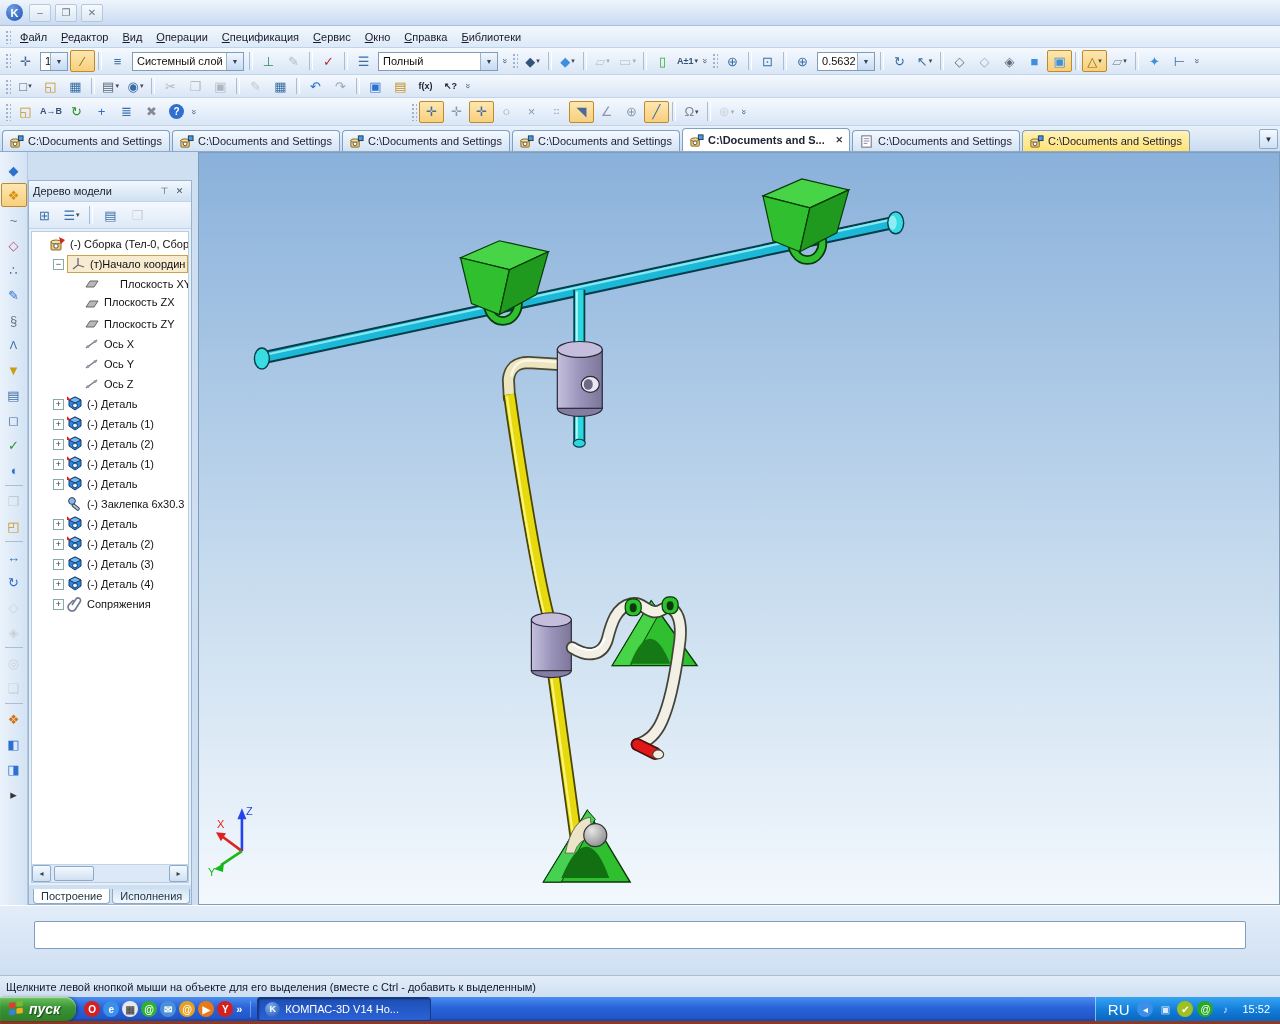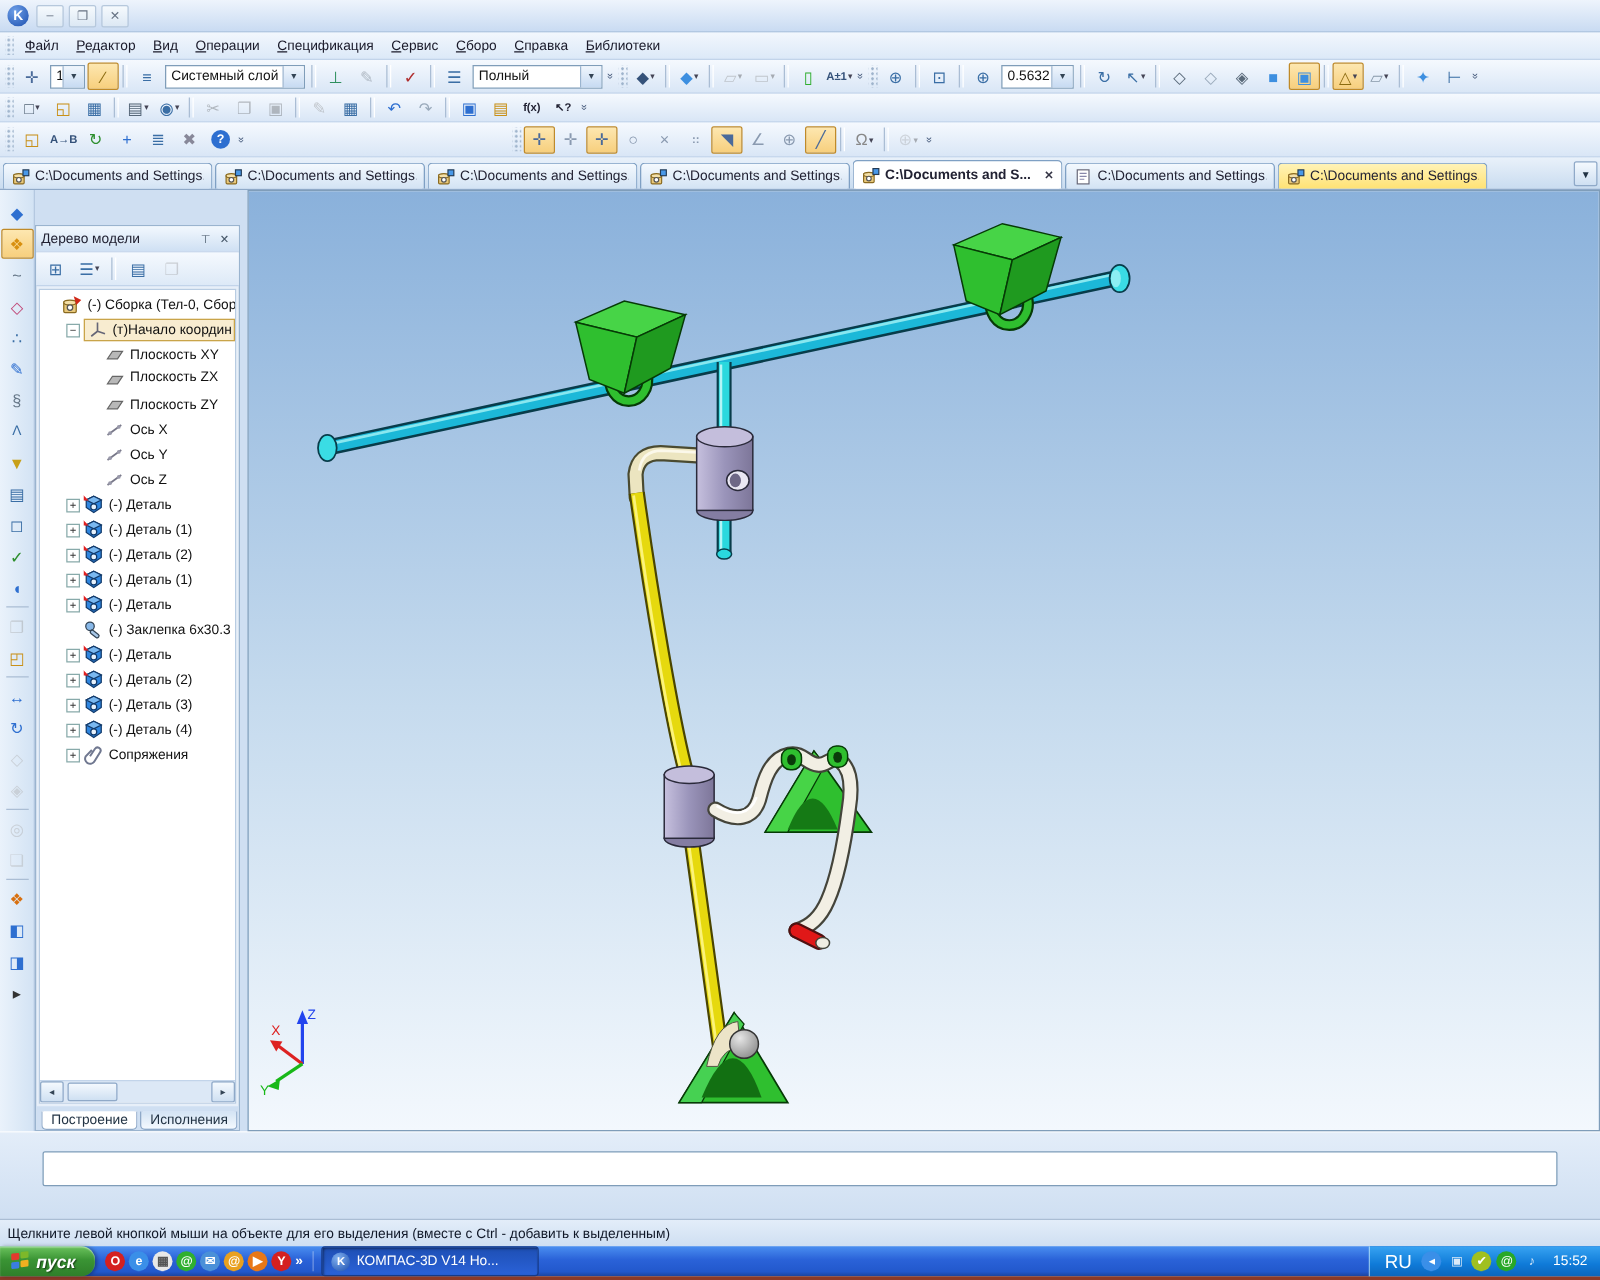"Сборо" div.mitem { text: Сборо -> Окно }
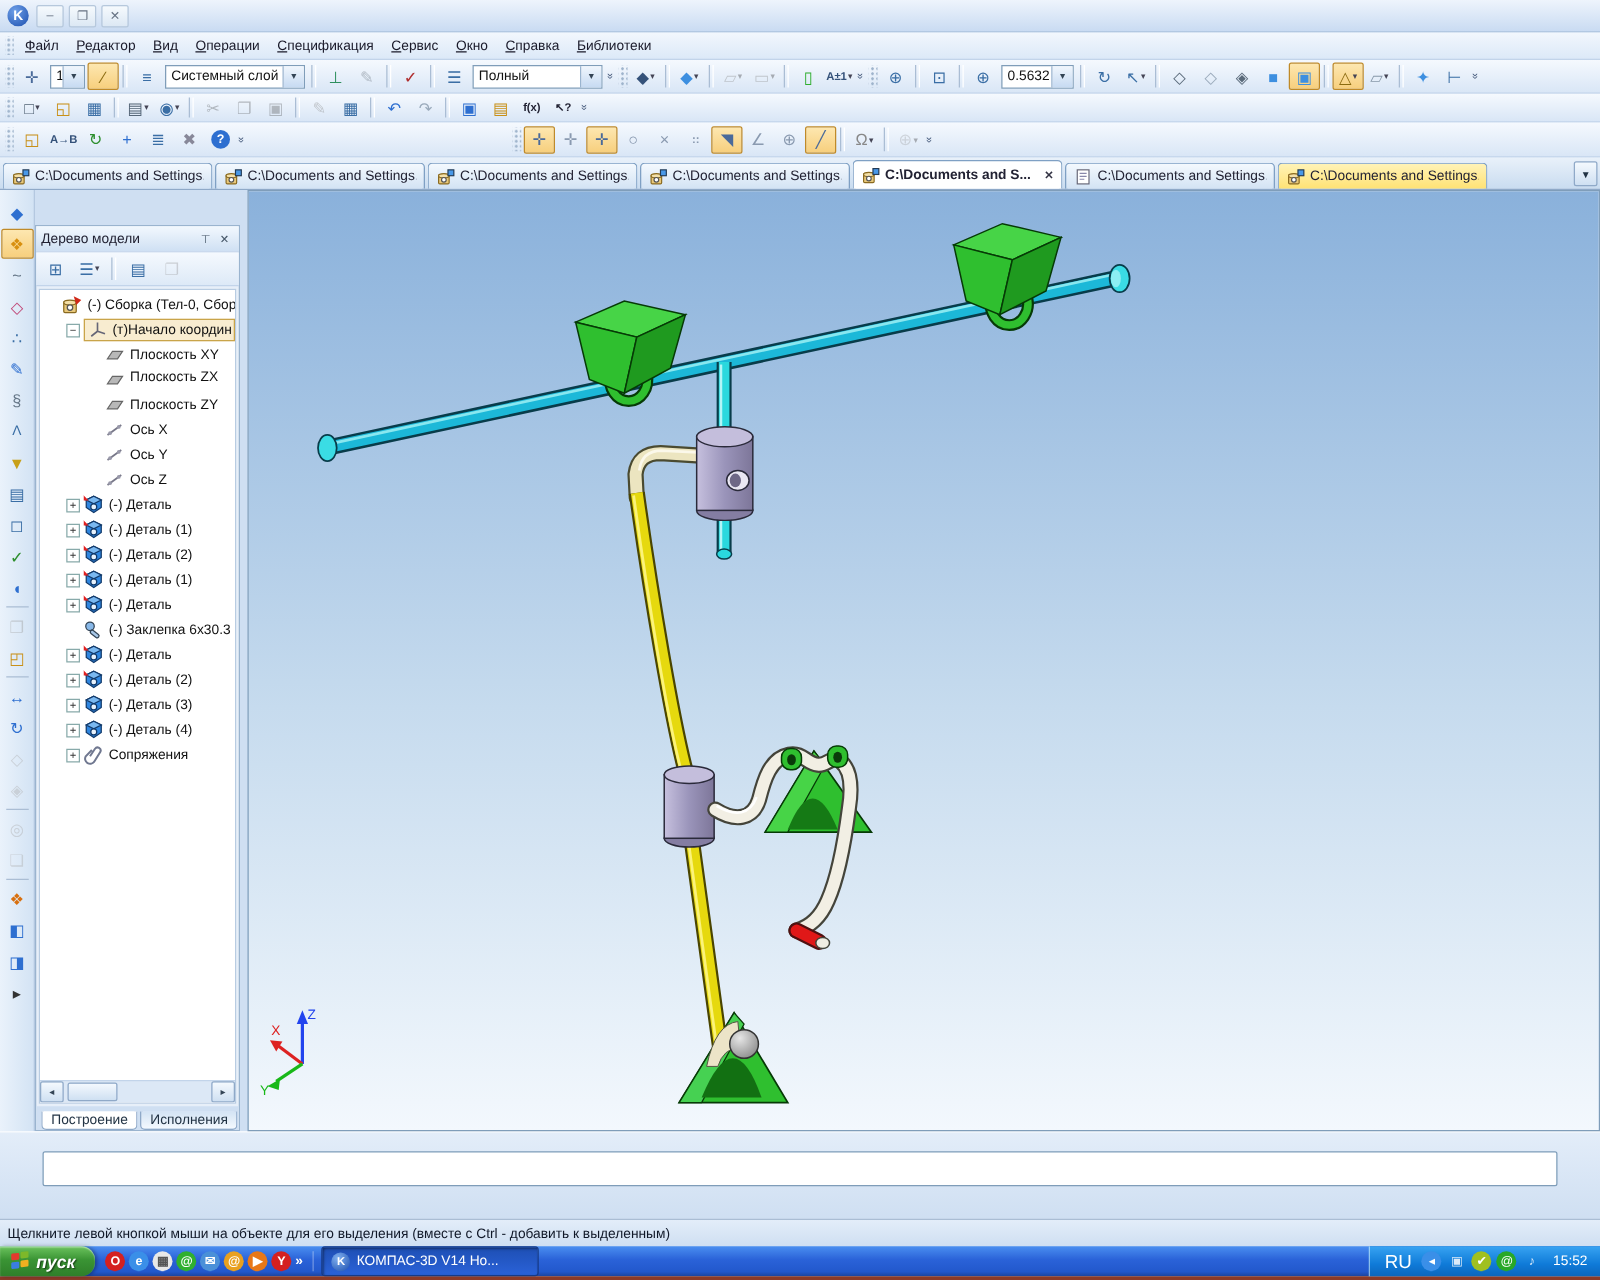"Полный" div.combo { width: 104px -> 120px }
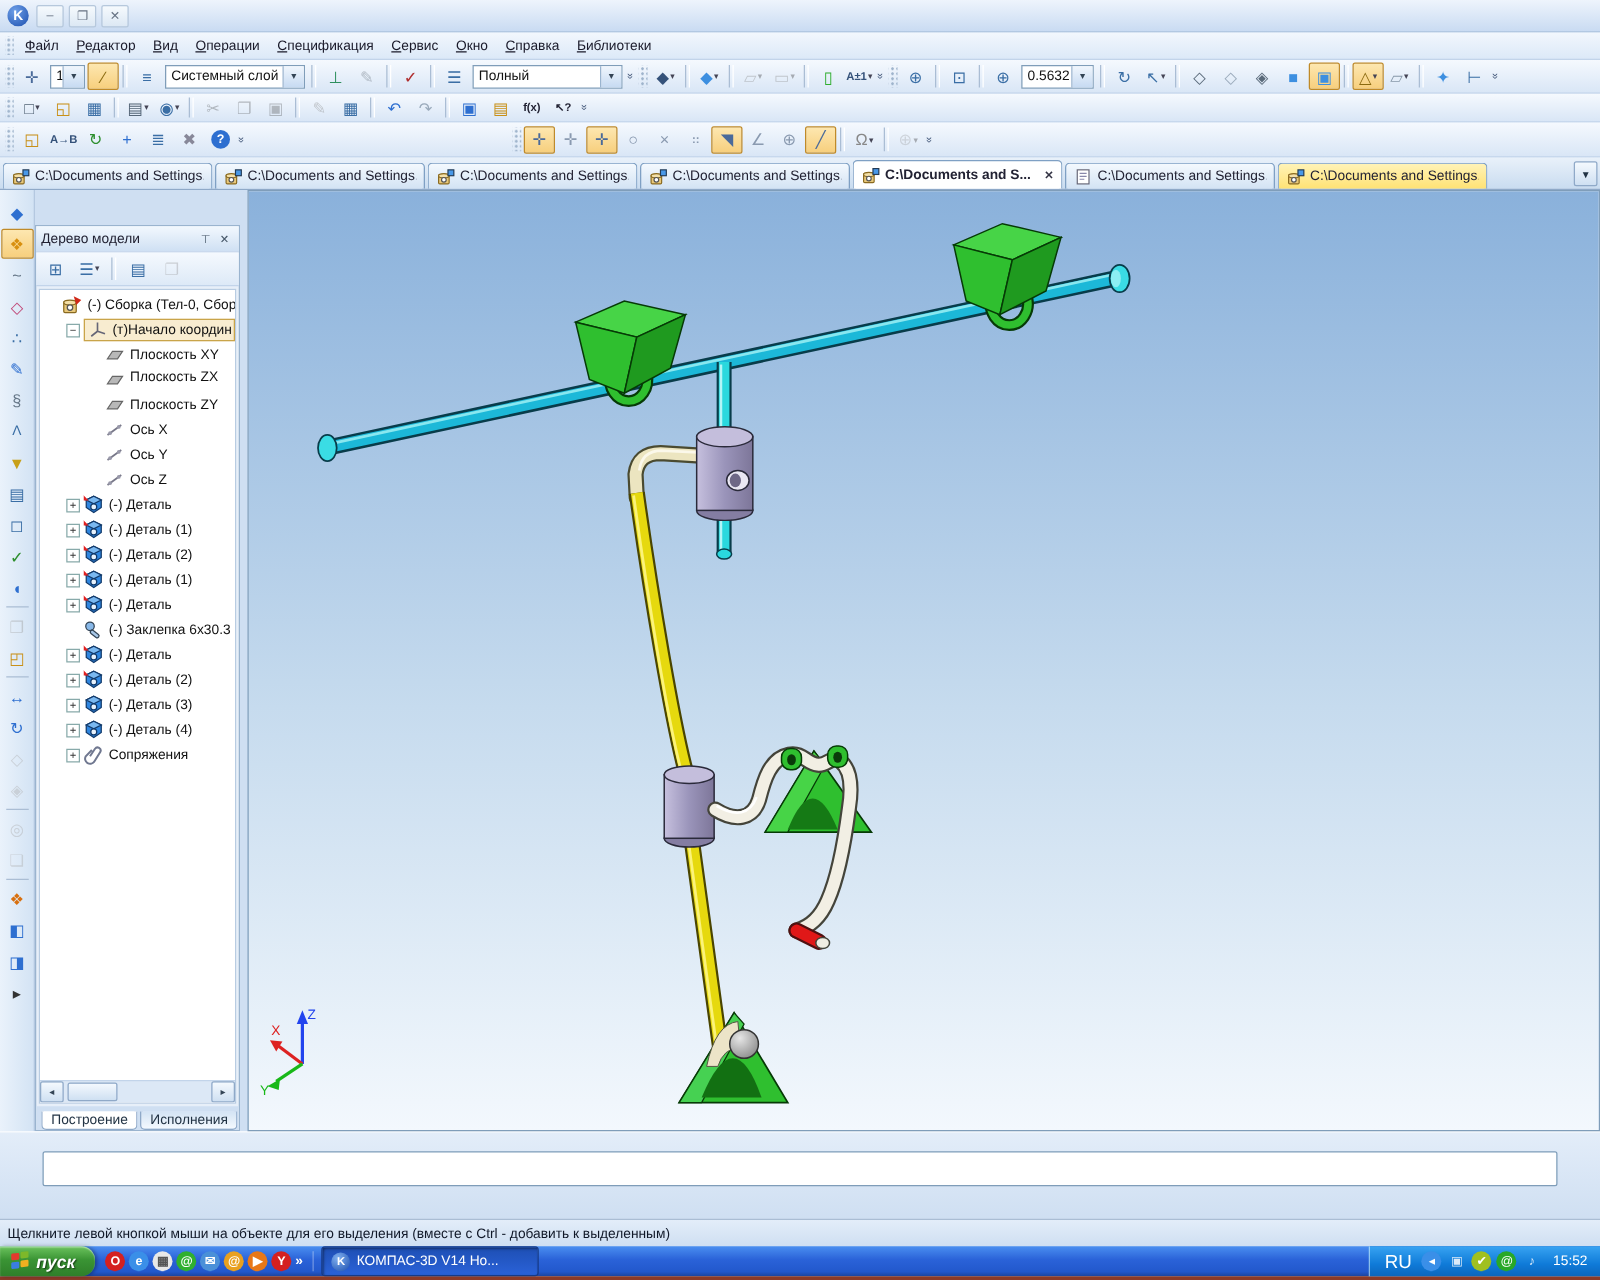"Плоскость XY" span.selwrap { gap: none -> 16px }
